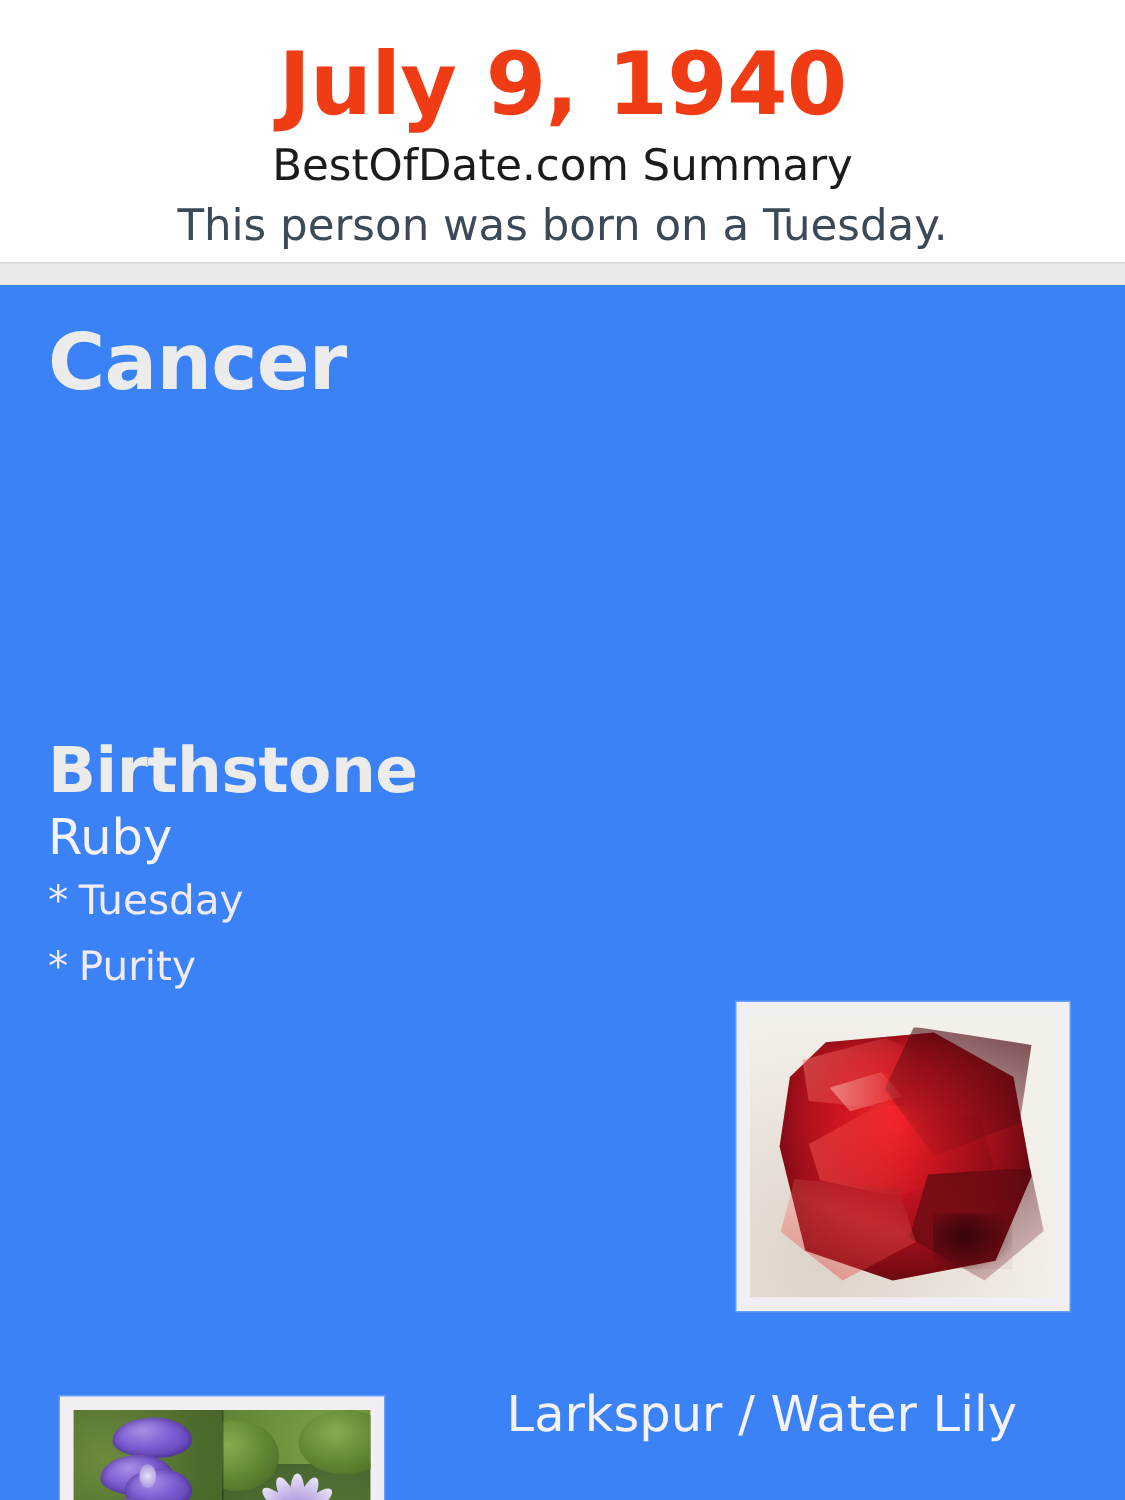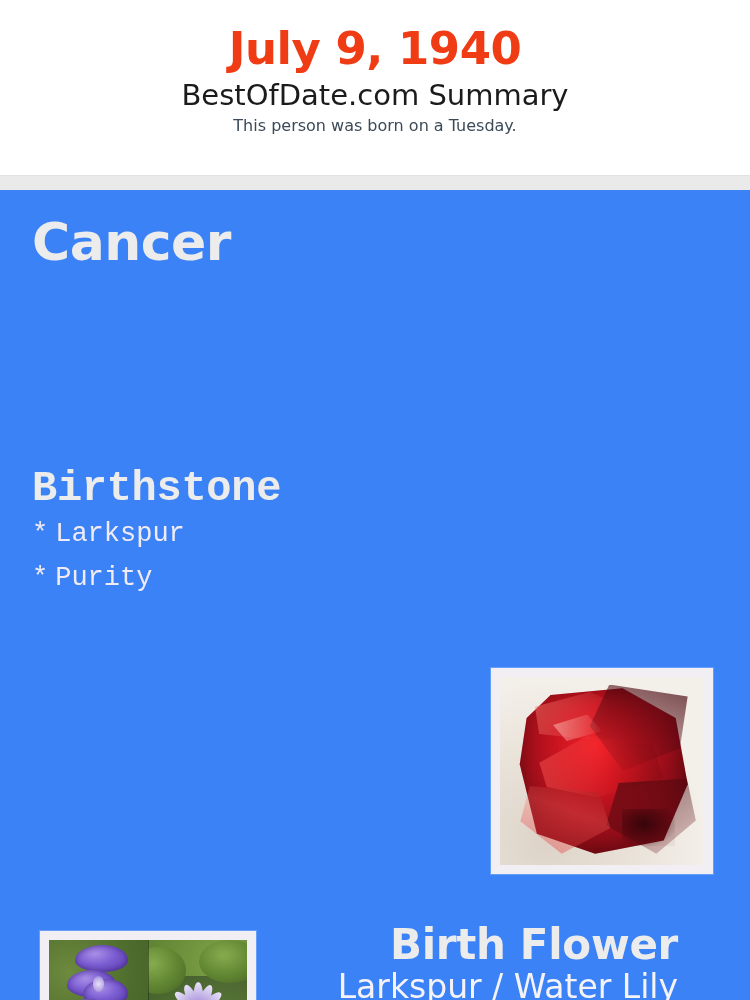"July 9, 1940" .header-date { font-size: 45px -> 58px }
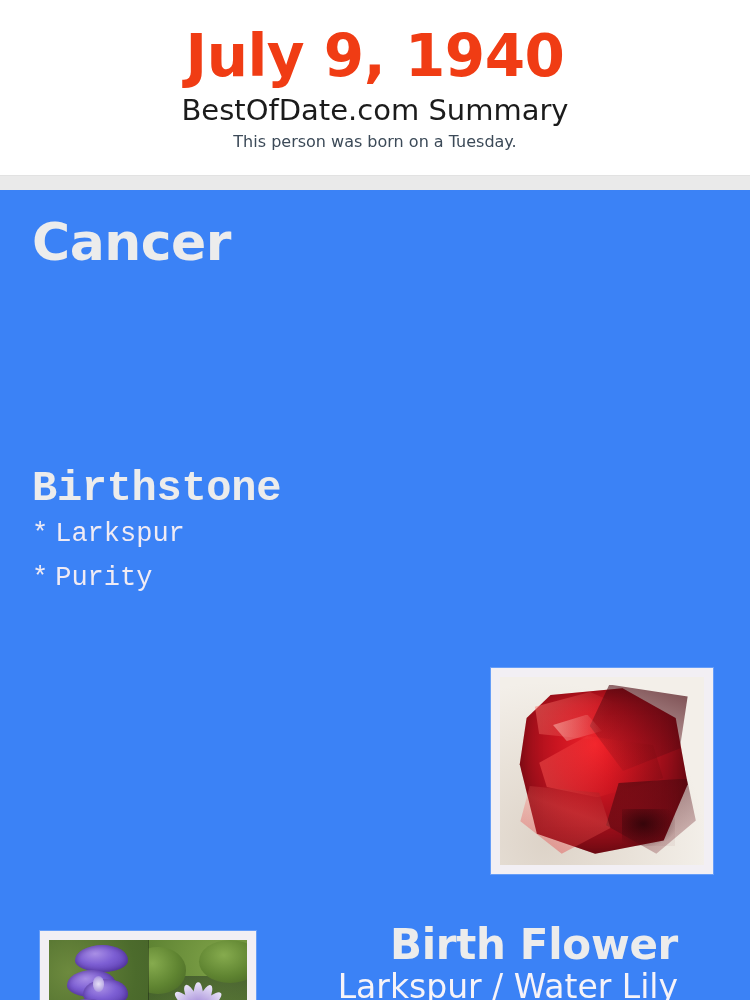"This person was born on" .header-sub { font-size: 16px -> 29px }
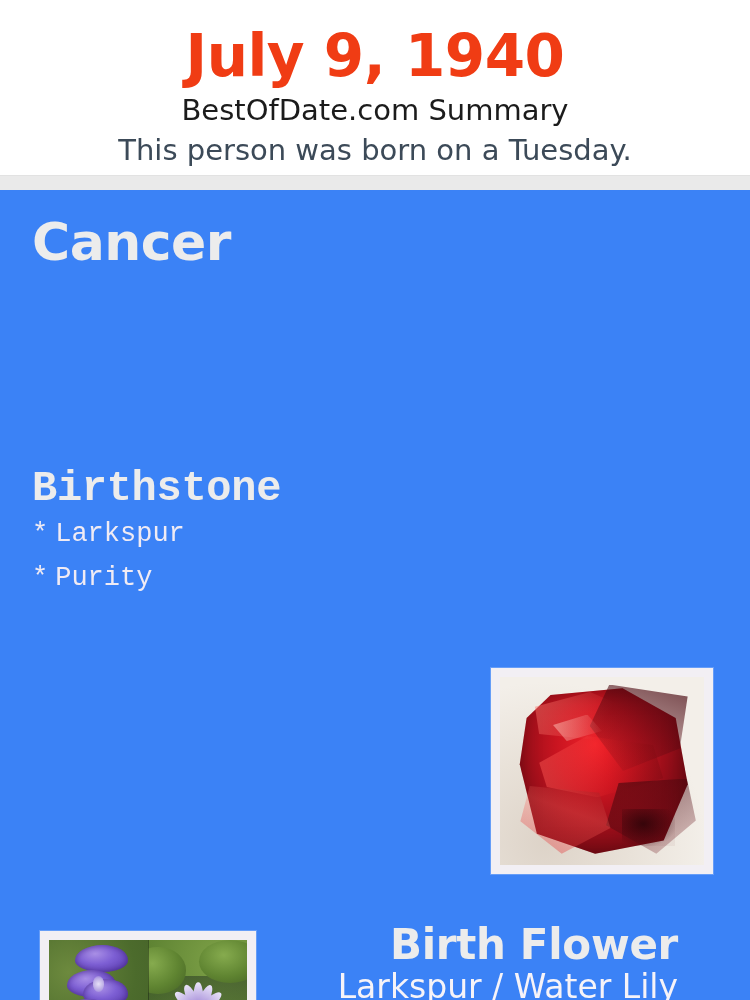"Birthstone" .stone-block { font-family: Liberation Mono, monospace -> none; top: 277px -> 302px }
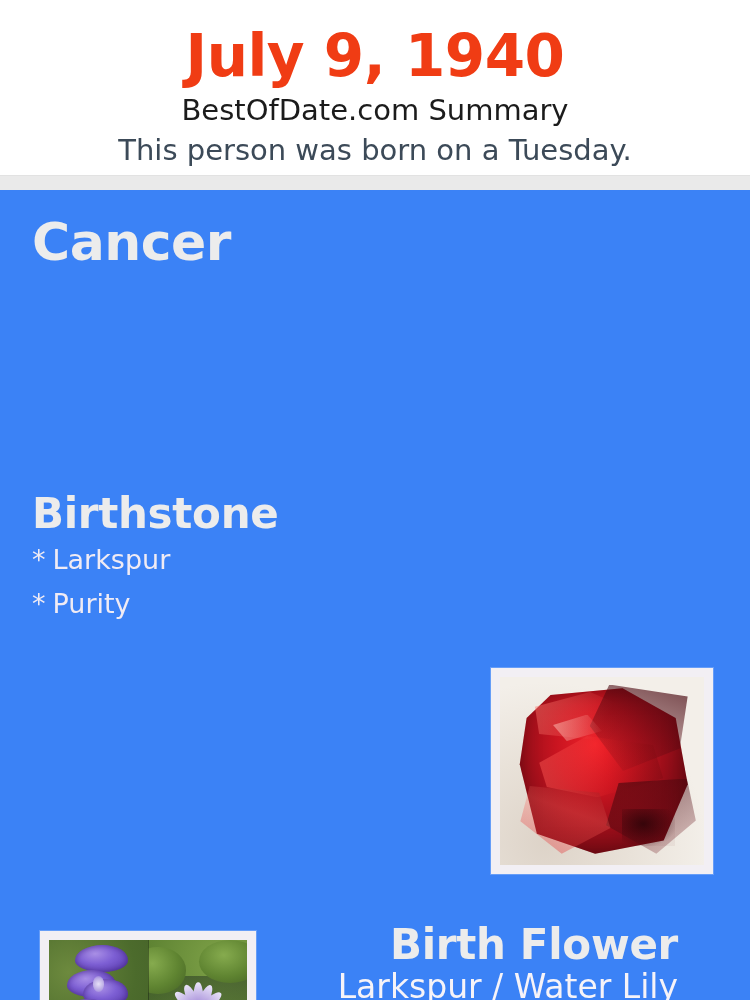"Ruby" div.block-value { html: none -> <div>Ruby</div> }
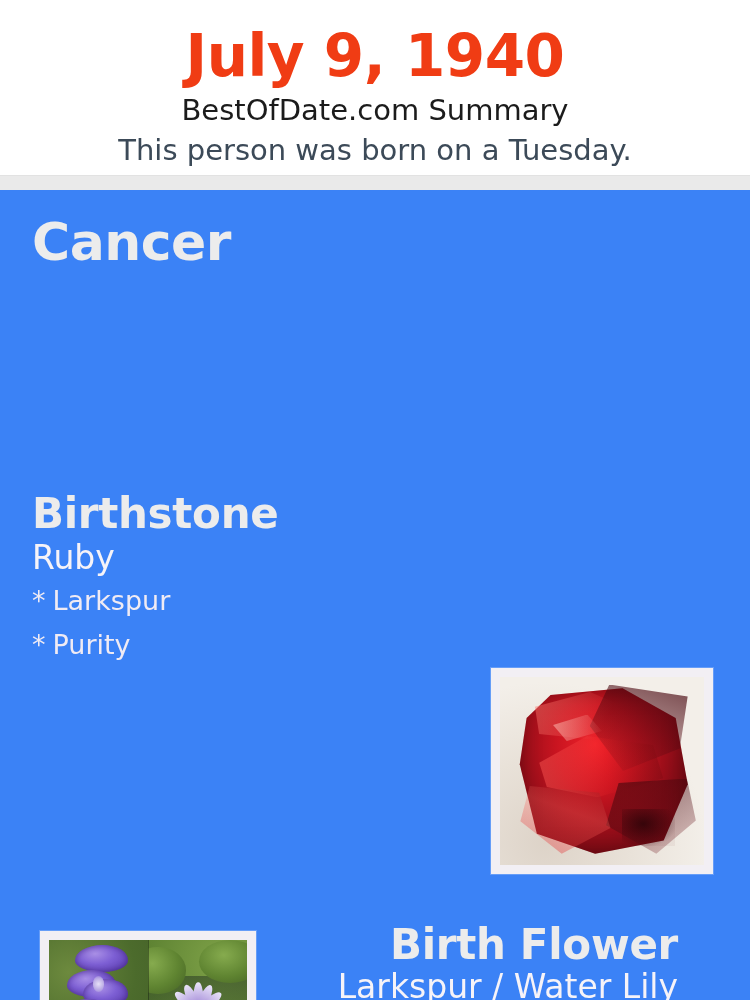"Larkspur" span { text: Larkspur -> Tuesday }
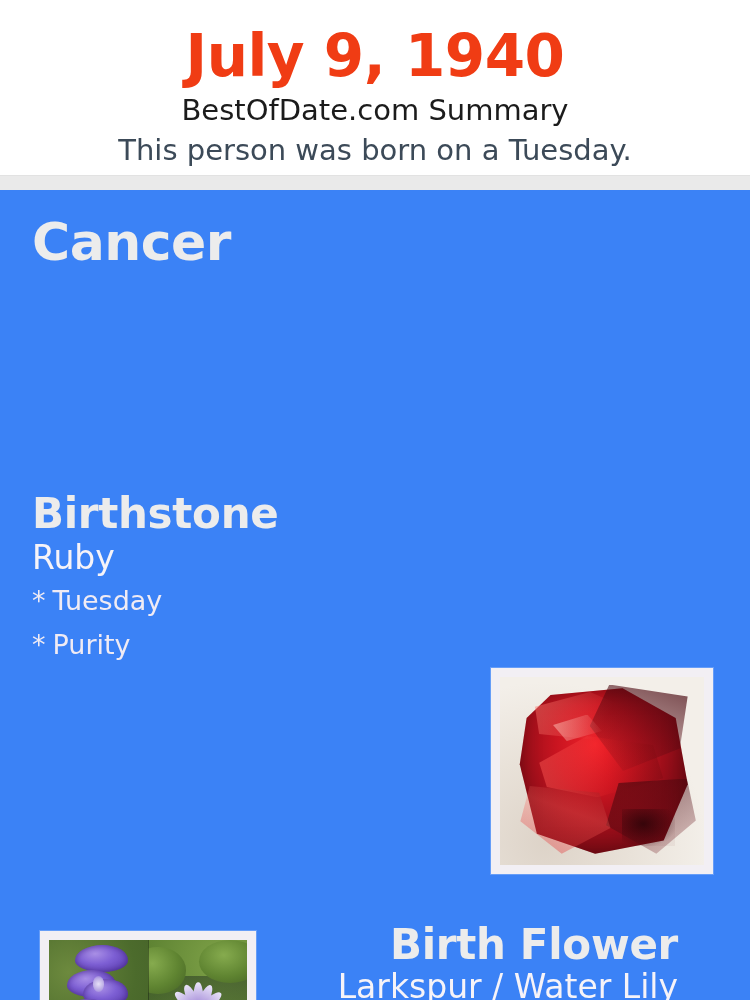"Birth Flower" div.block-title { html: <div>Birth Flower</div> -> none }
